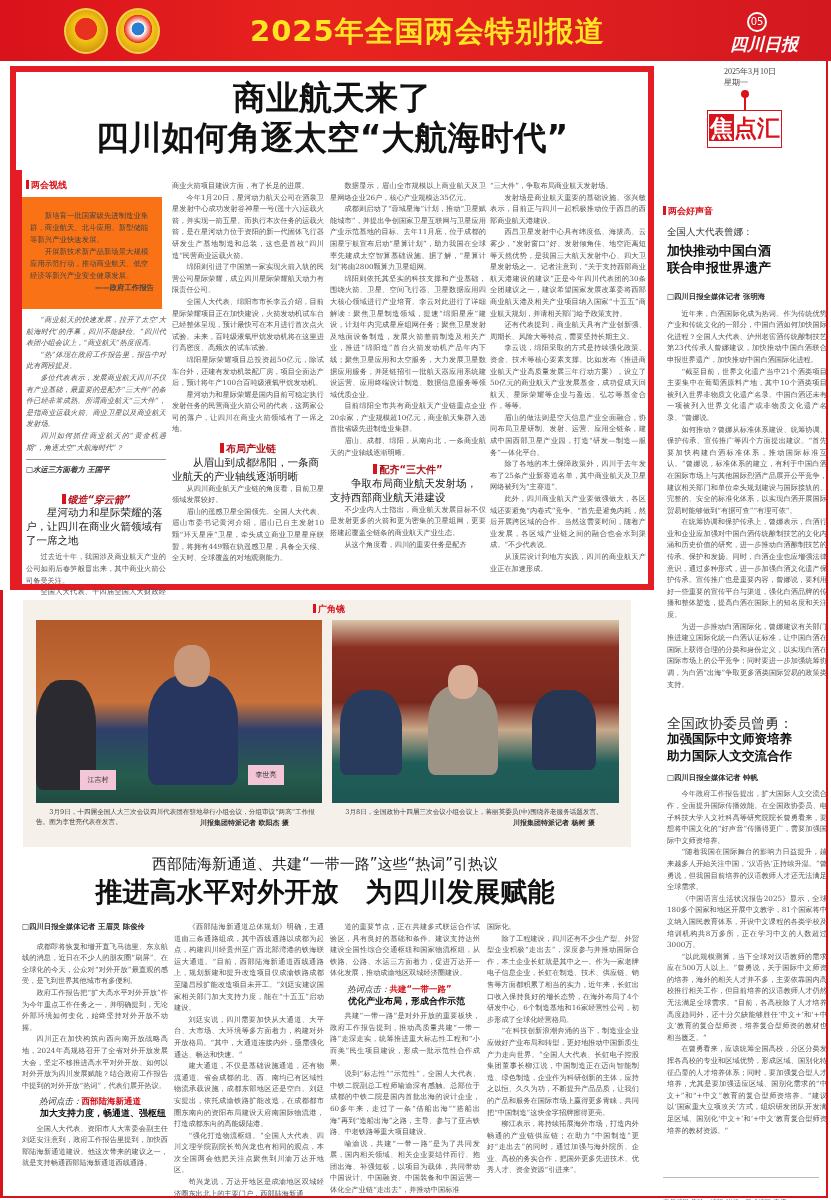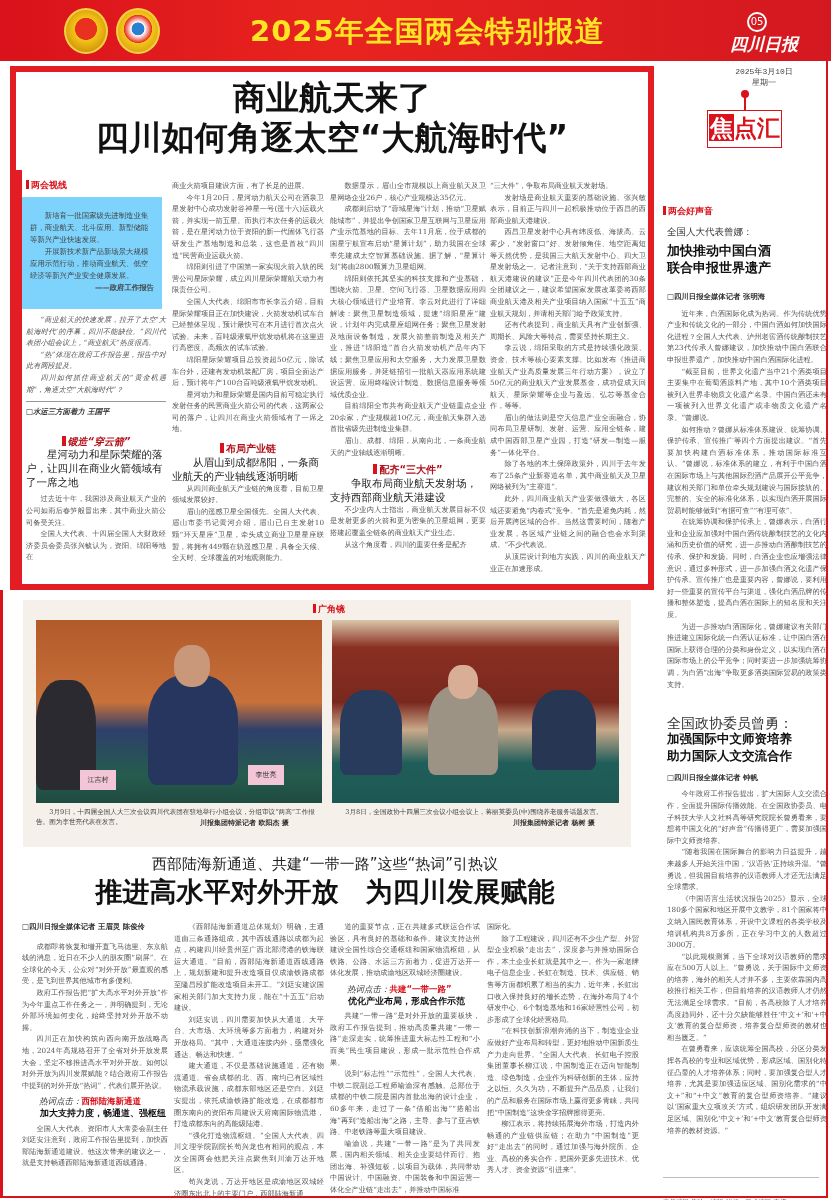"2025年3月10日" .date { font-family: Liberation Mono, monospace -> Liberation Serif, serif; text-align: center -> left }
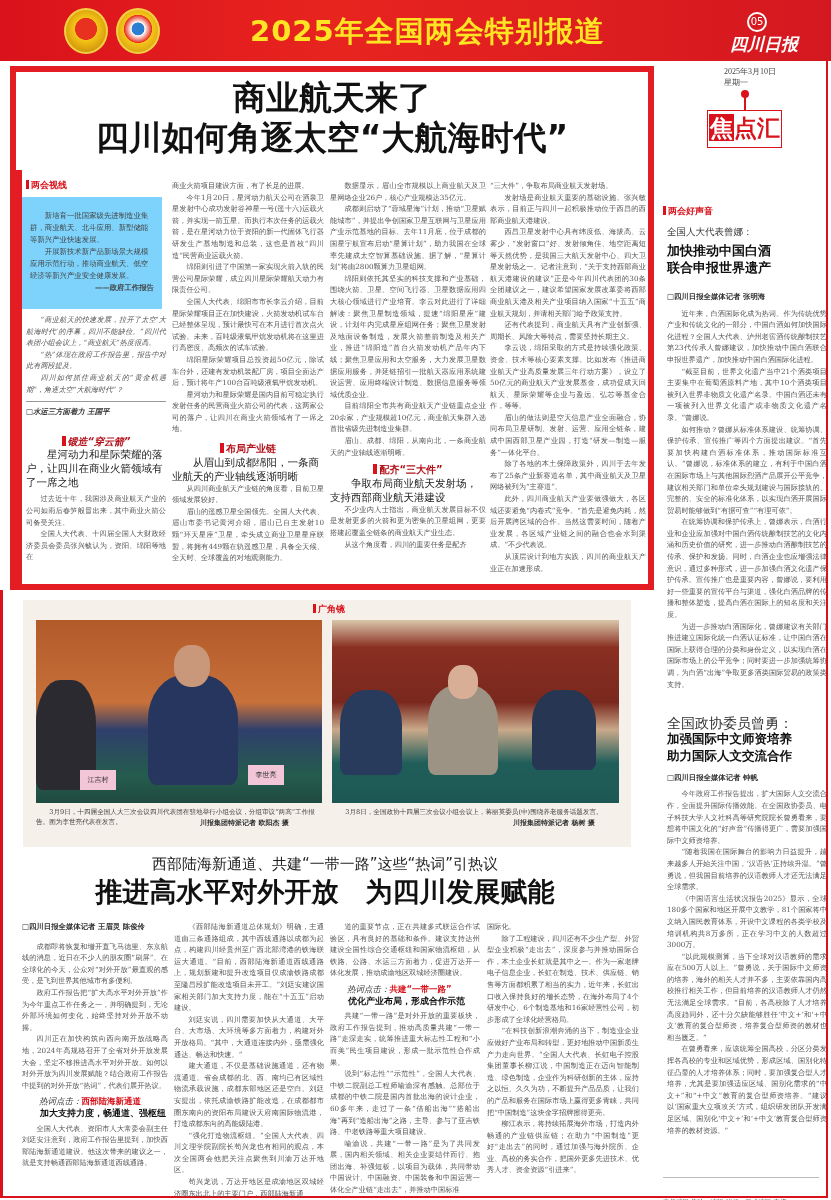"新培育一批国家级先进制造业集群，商业航天、北斗应用、新型储能等新兴产业快速发展。" .quote-box { background: #7dd3fc -> #f97316 }
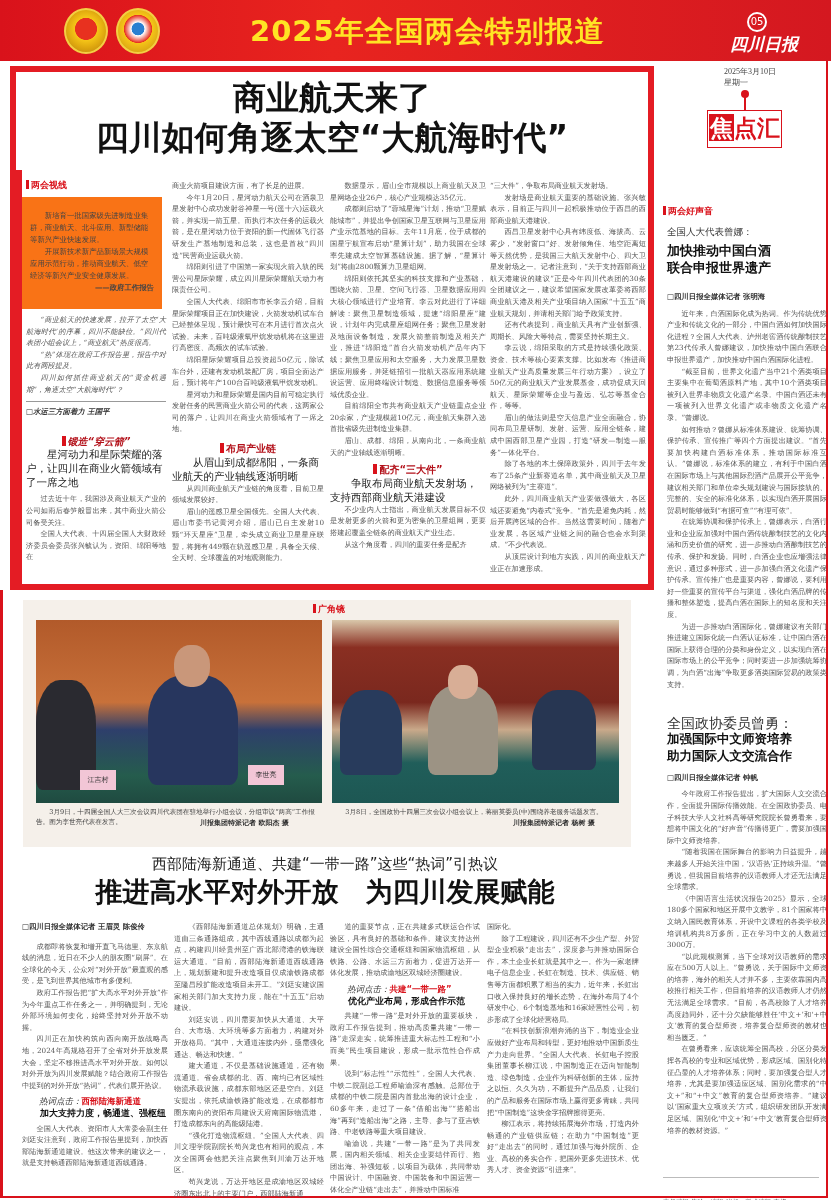"多位代表表示，发展商业航天四川不仅有产业基础，最重要的是配齐“三大件”的条件已经" p { html: none -> <p>多位代表表示，发展商业航天四川不仅有产业基础，最重要的是配齐“三大件”的条件已经非常成熟。所谓商业航天“三大件”，是指商业运载火箭、商业卫星以及商业航天发射场。</p> }
